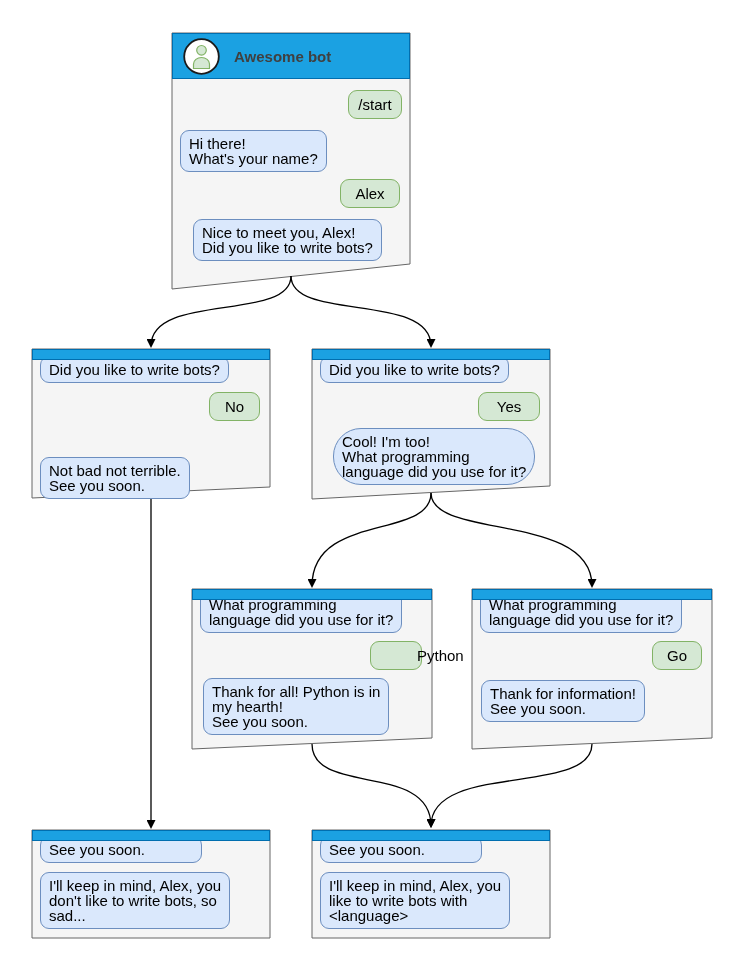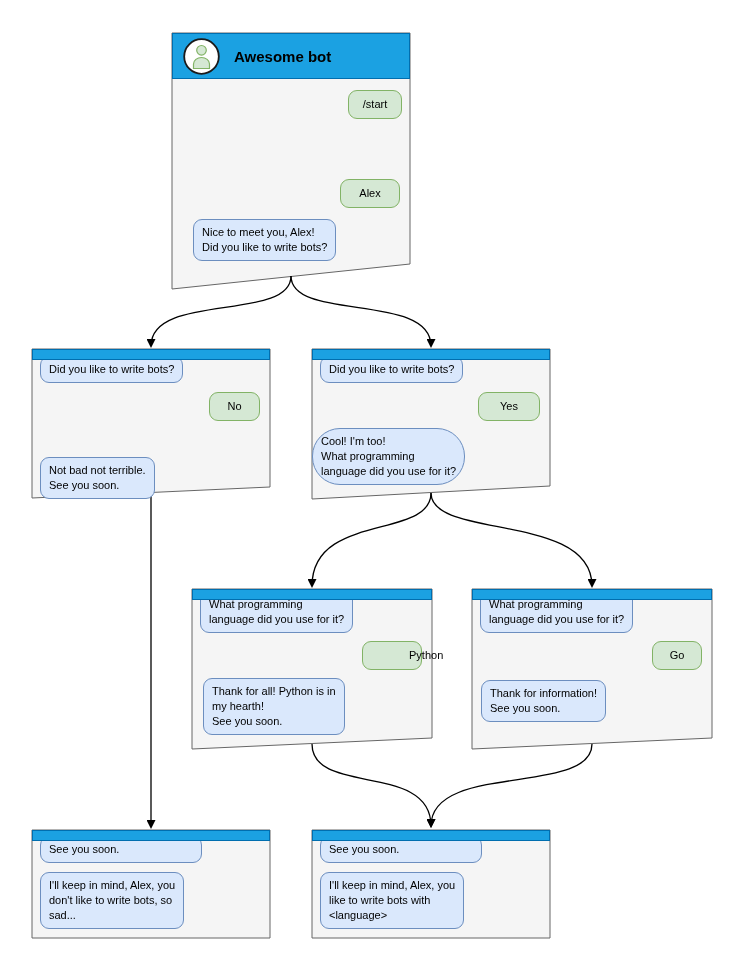"Awesome bot" .title { color: #000000 -> #404040 }
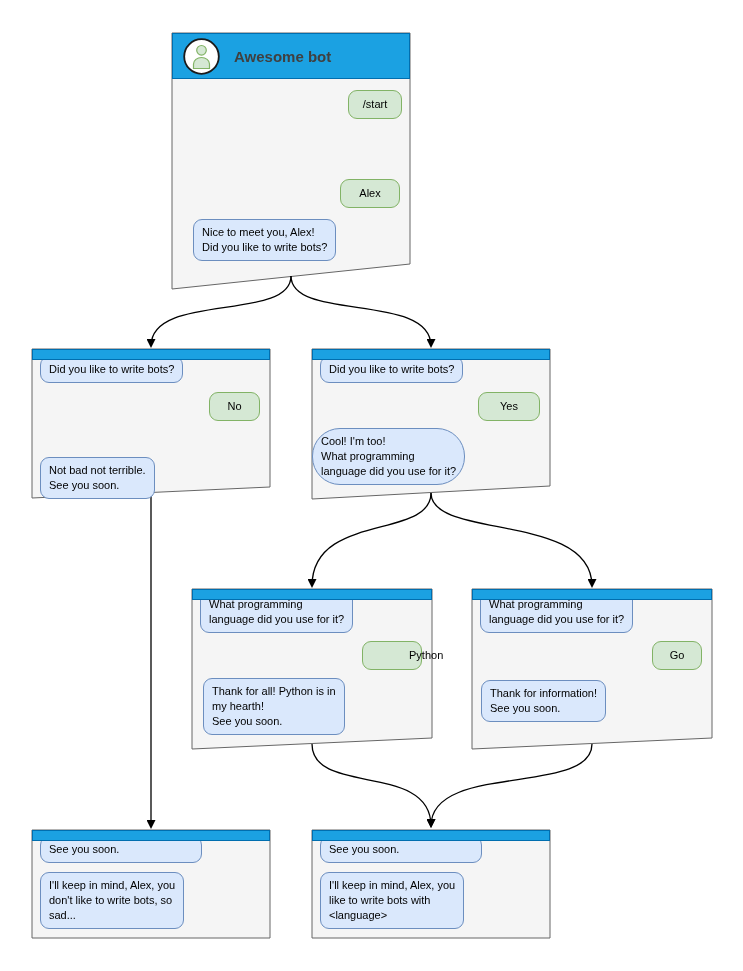"/start" .bubble { font-size: 11px -> 15px }
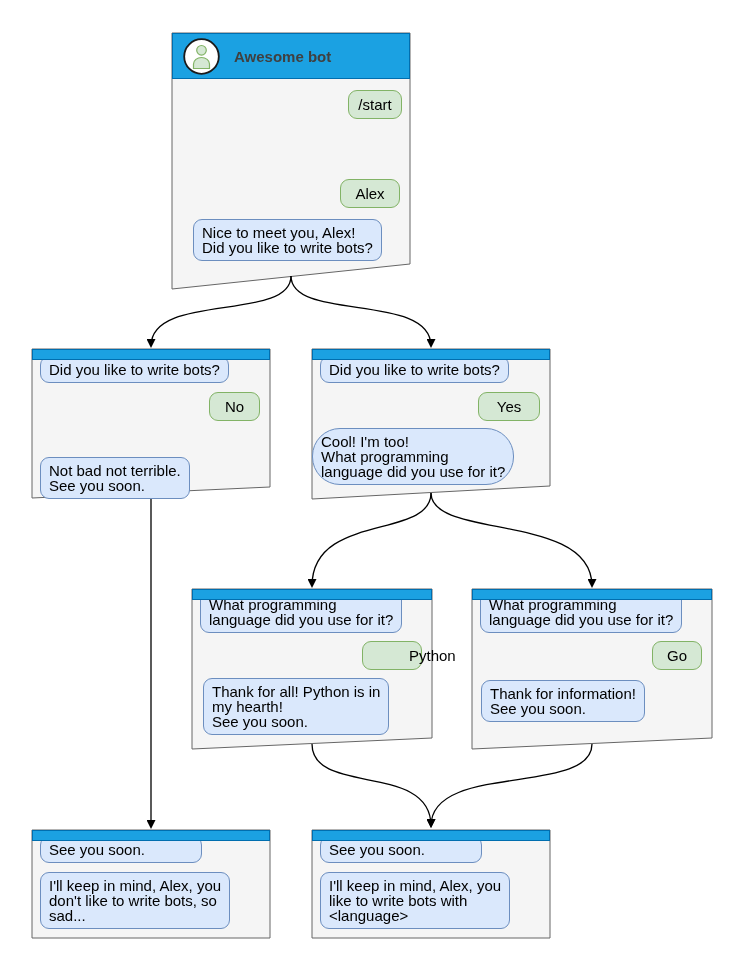"Hi there!" div.bubble { html: none -> <div>Hi there! What's your name?</div> }
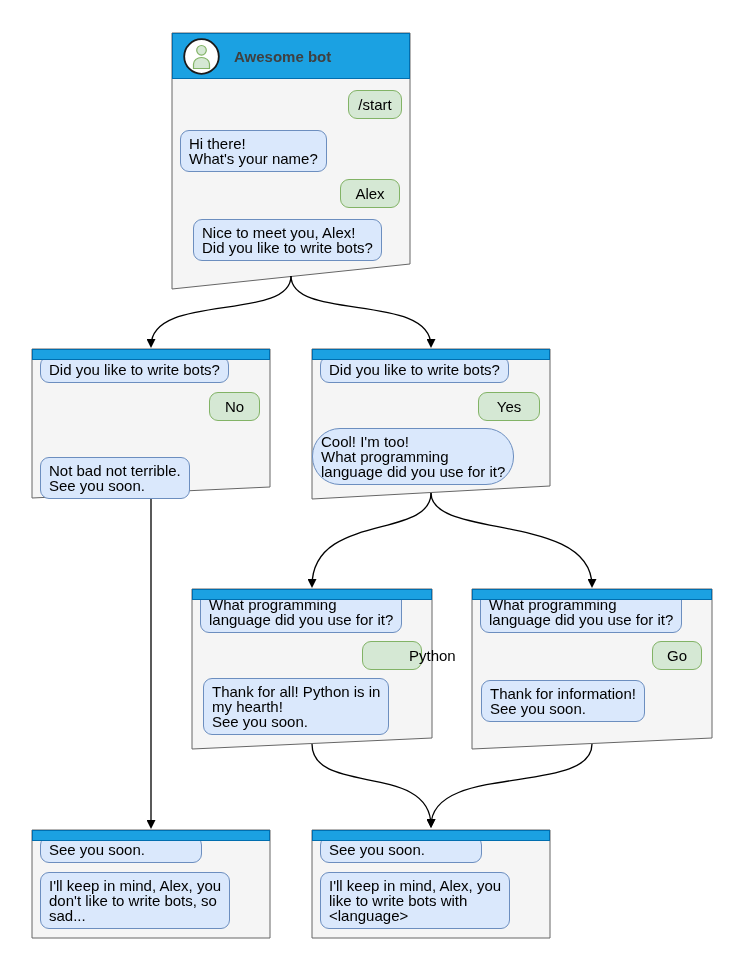"Cool! I'm too!" div.bubble { left: 0 -> 21px }
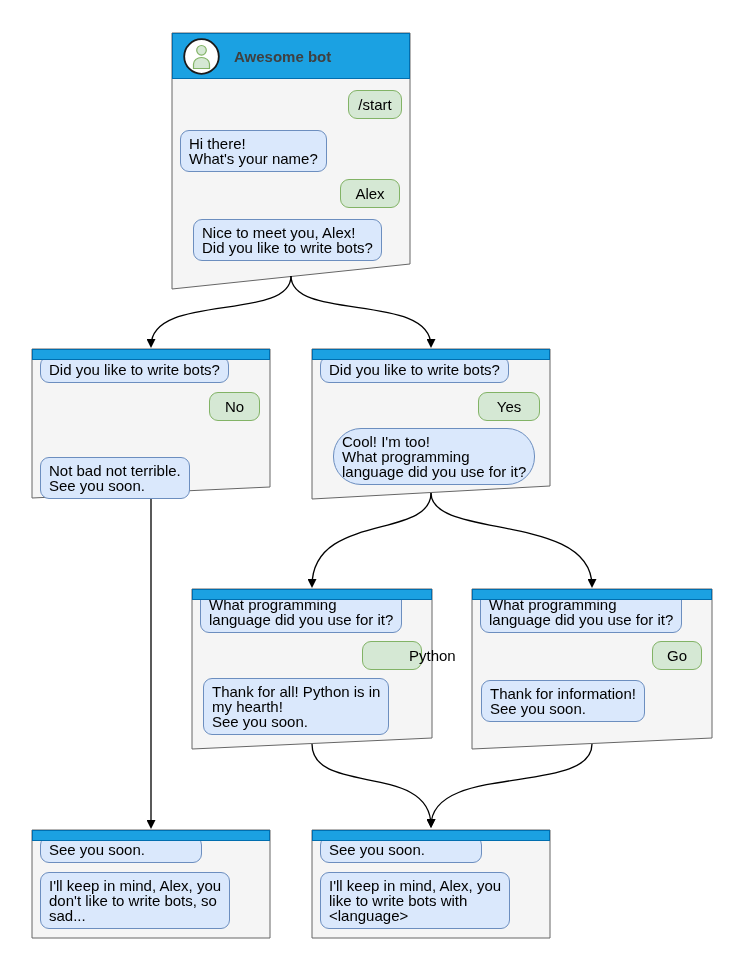"Python" div.bubble { width: 60px -> 52px }
